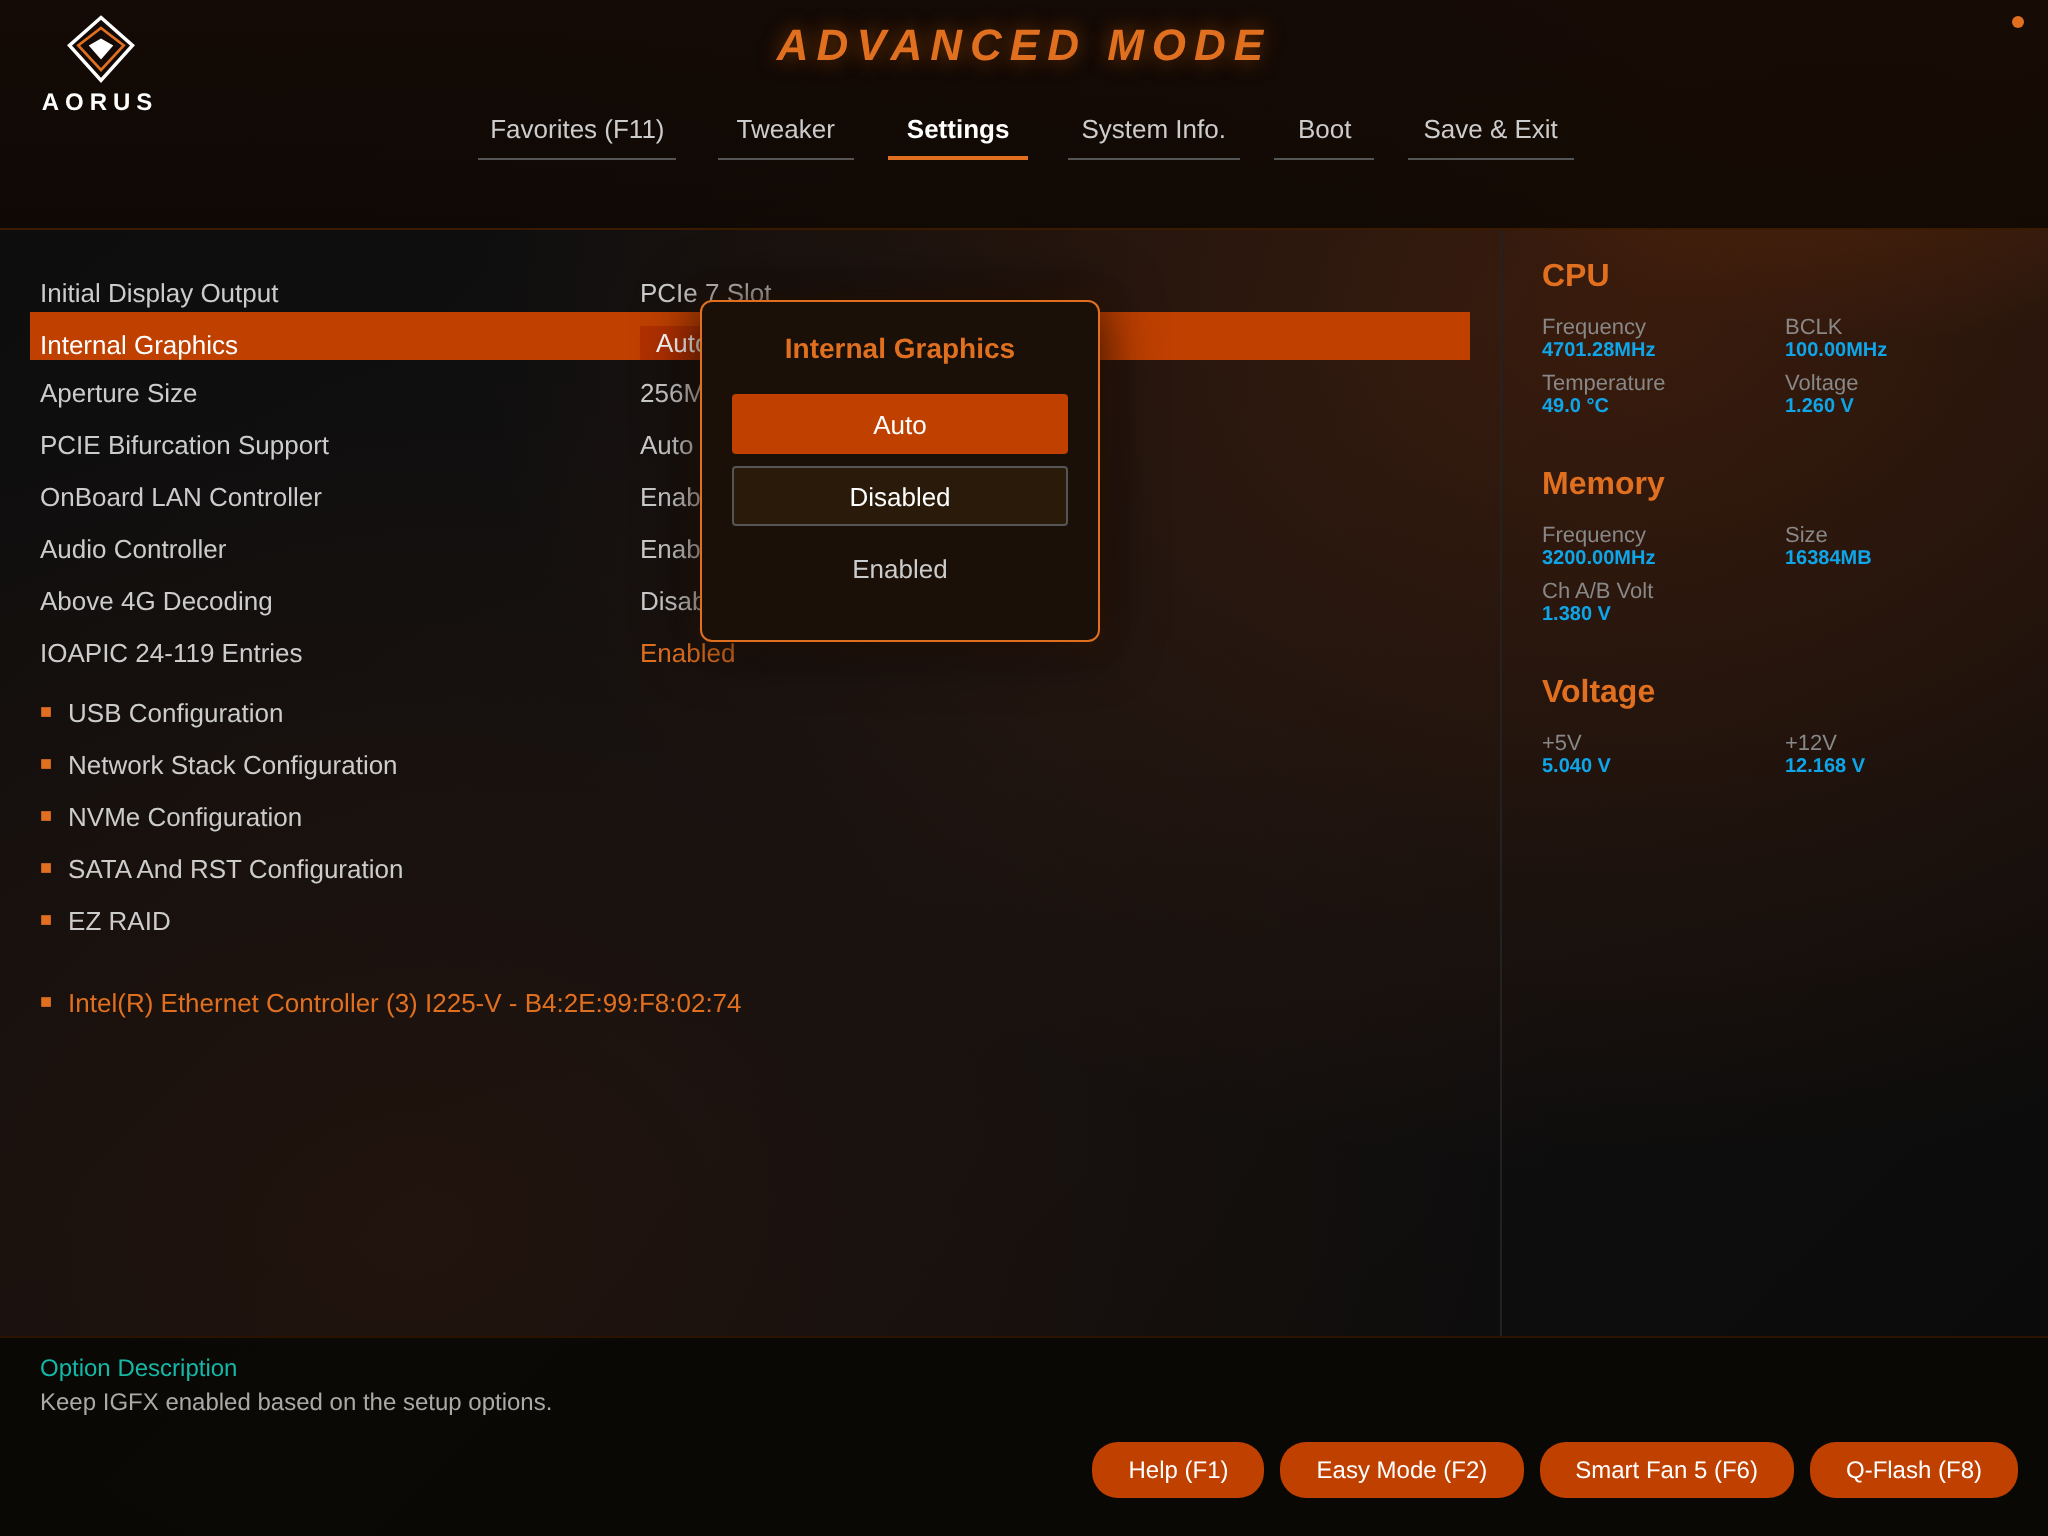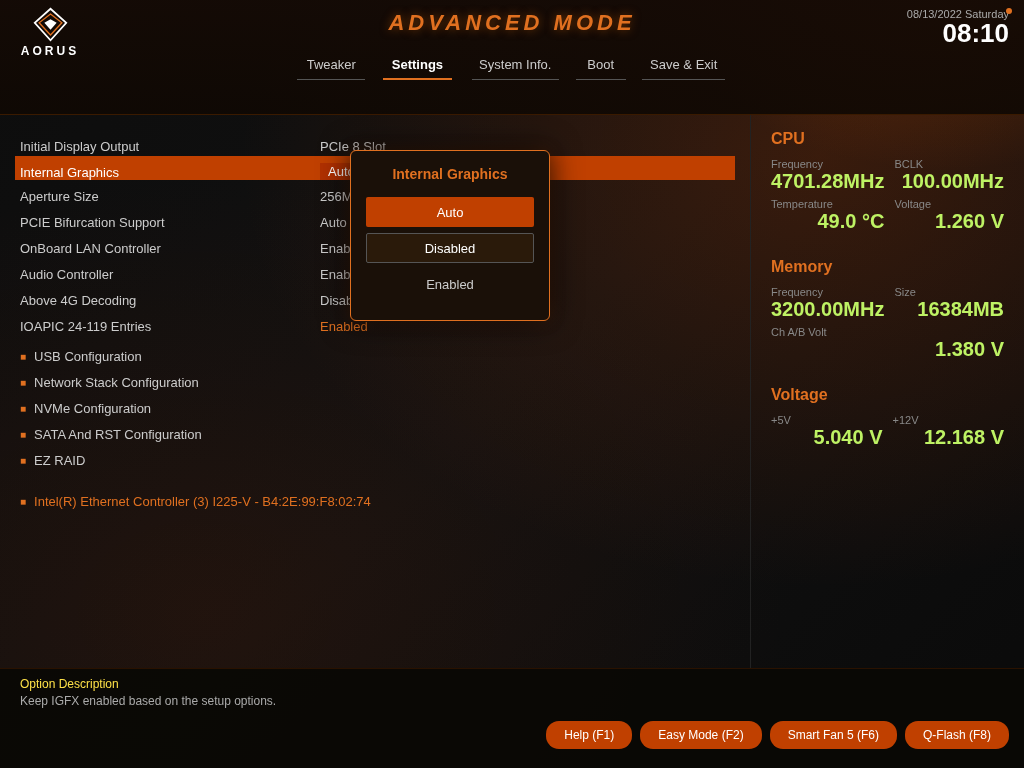"08/13/2022 Saturday" div.datetime { html: <div> <span> <span>08/13/2022</span> <span>Saturday</span> </span> <span>08:10</span> </div> -> none }
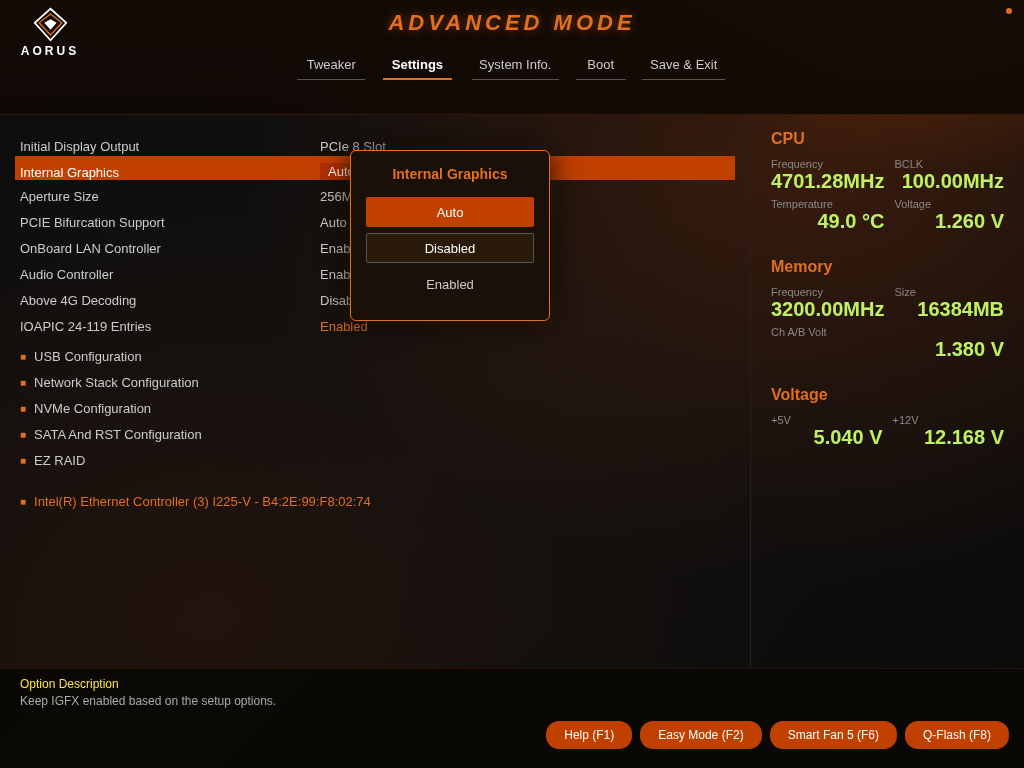"Favorites (F11)" div.nav-tab { html: none -> <div>Favorites (F11)</div> }
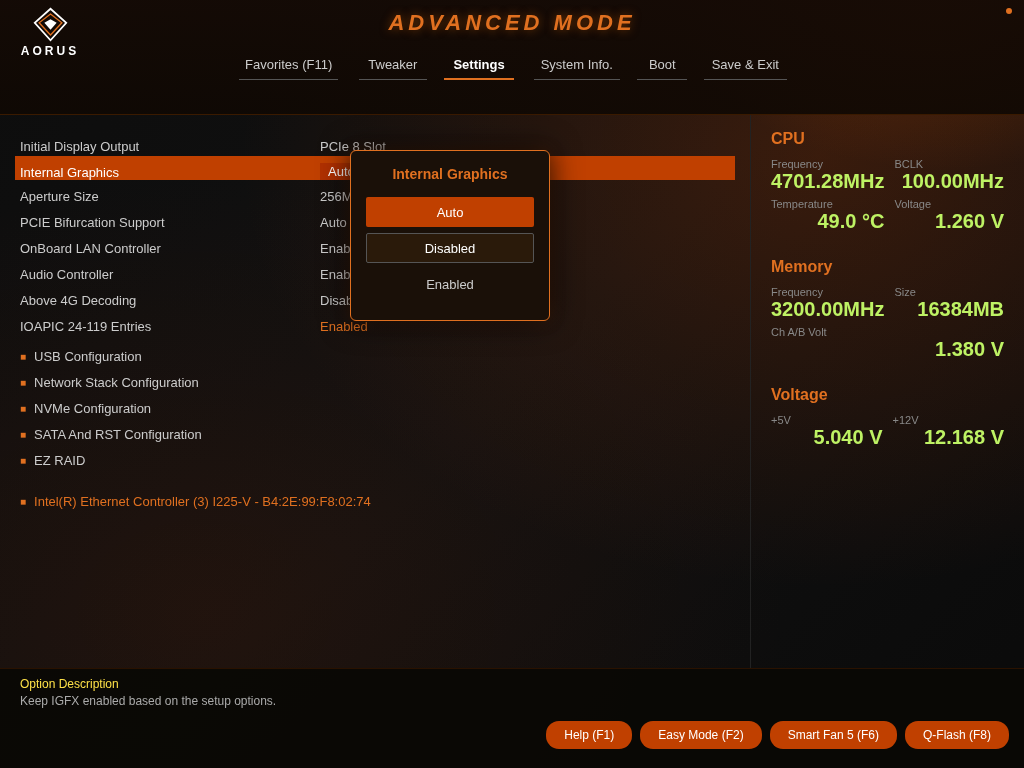"PCIe 8 Slot" span.setting-value { text: 8 -> 7 }
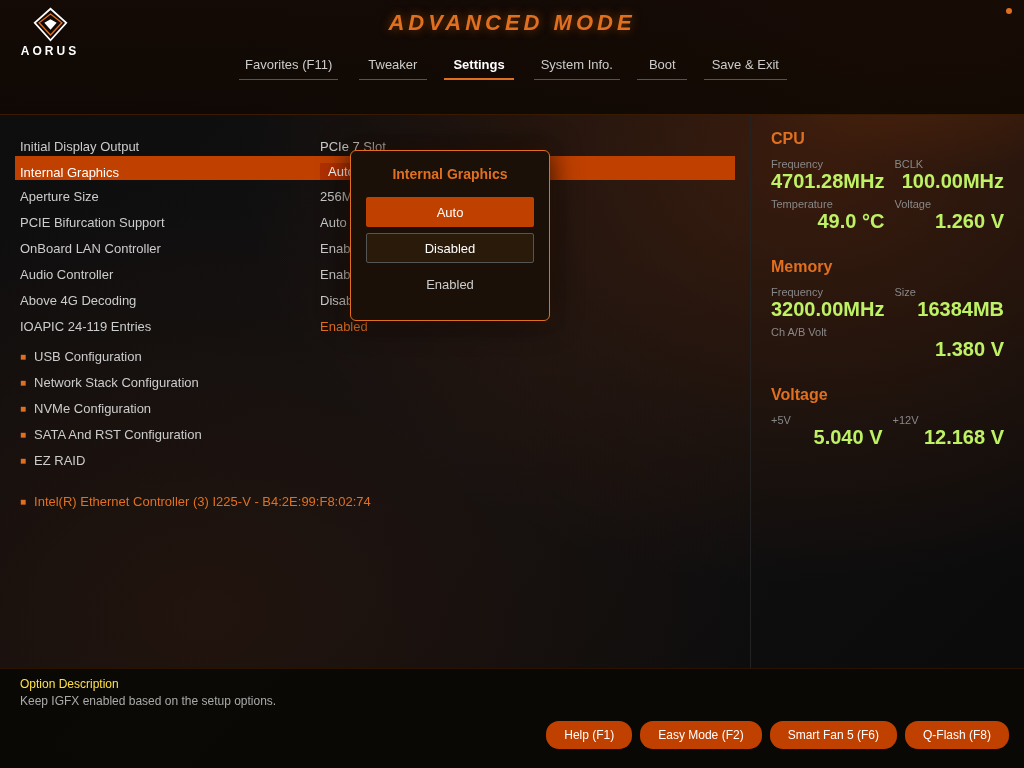"4701.28MHz" .info-value { color: #bef264 -> #0ea5e9; font-size: 20px -> 10px; text-align: right -> none }
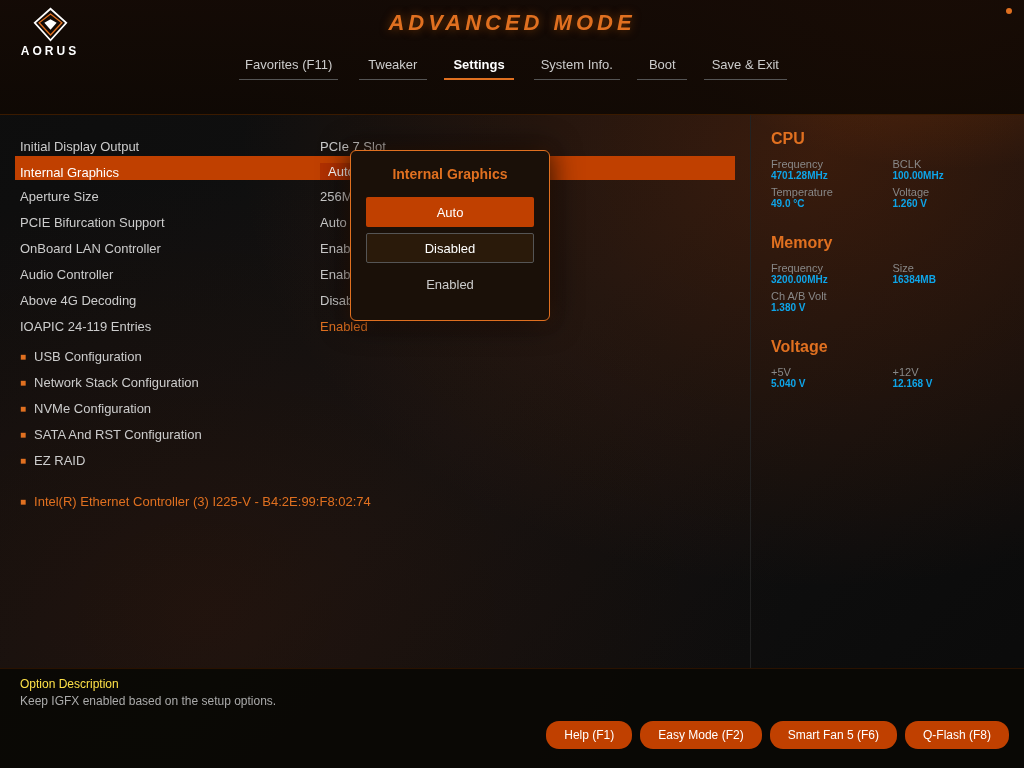"Option Description" .option-title { color: #fde047 -> #14b8a6 }
